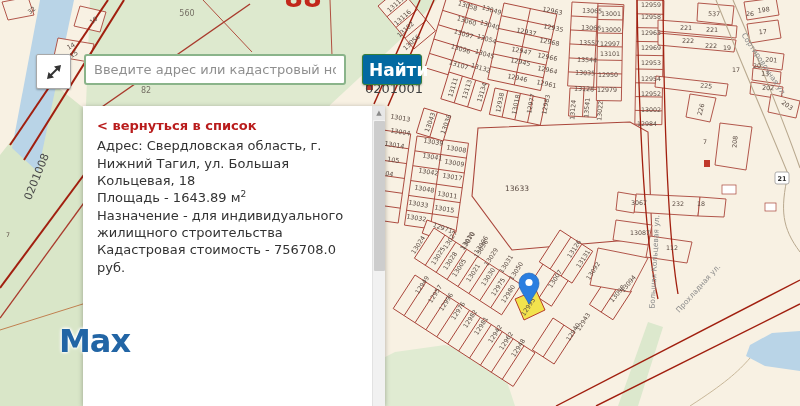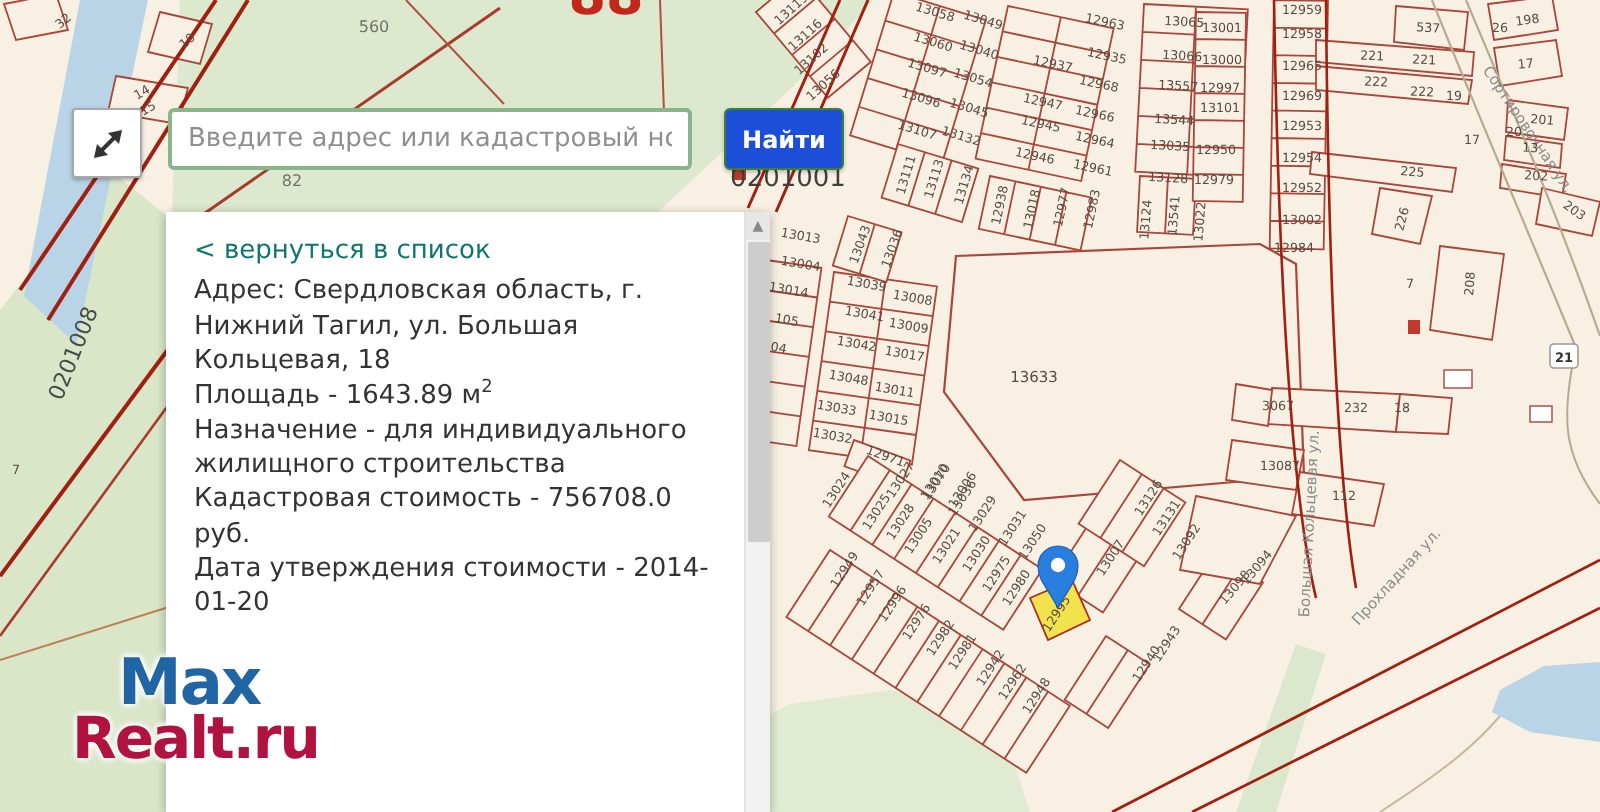"Найти" .find-btn { background: #1d4ed8 -> #0369a1; font-size: 12px -> 17px }
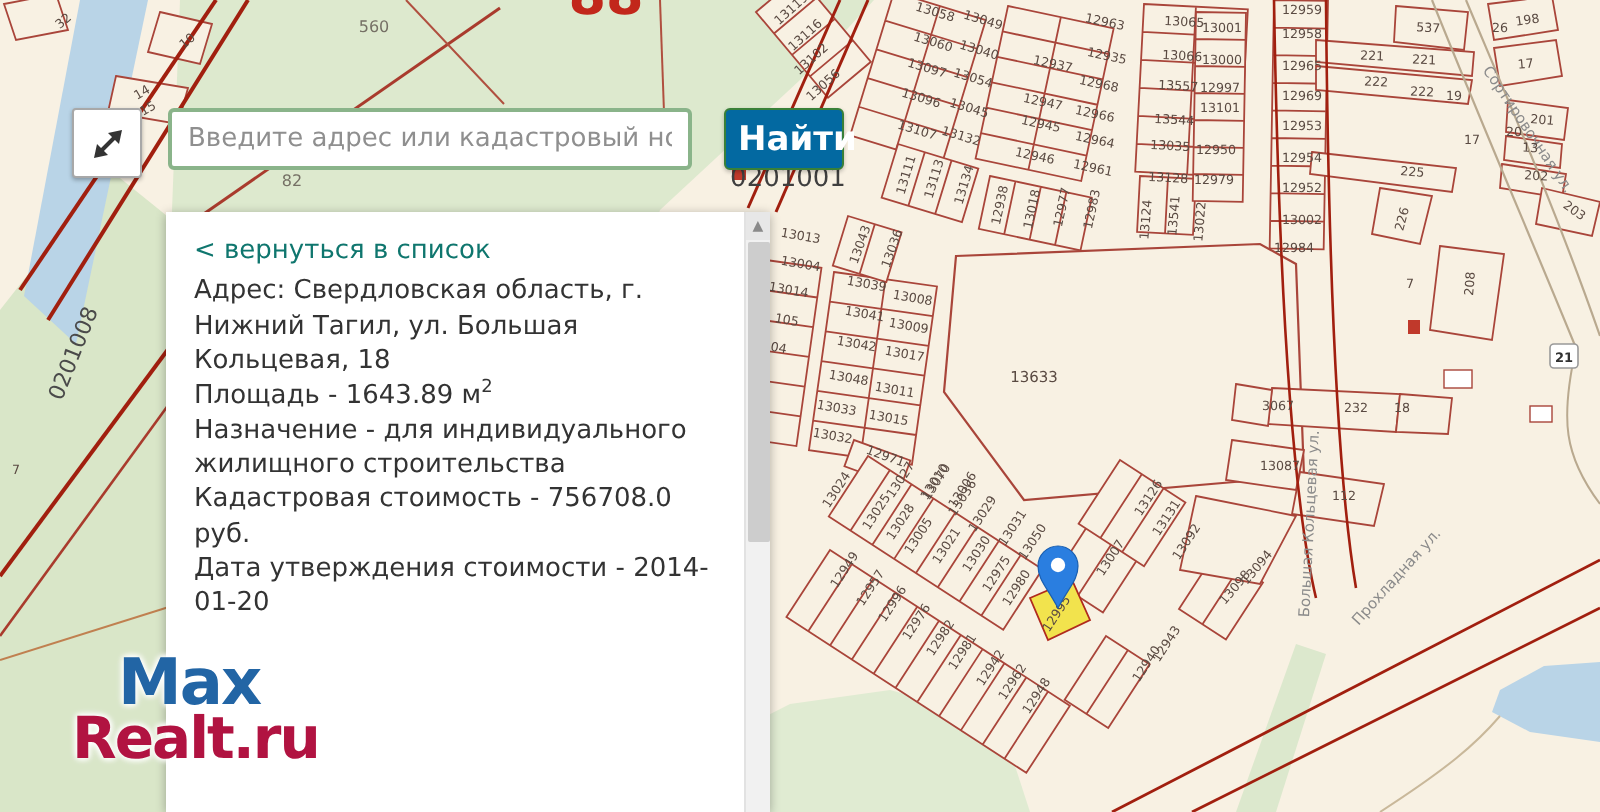"< вернуться в список" .back-link { color: #0f766e -> #b91c1c; font-weight: none -> bold }
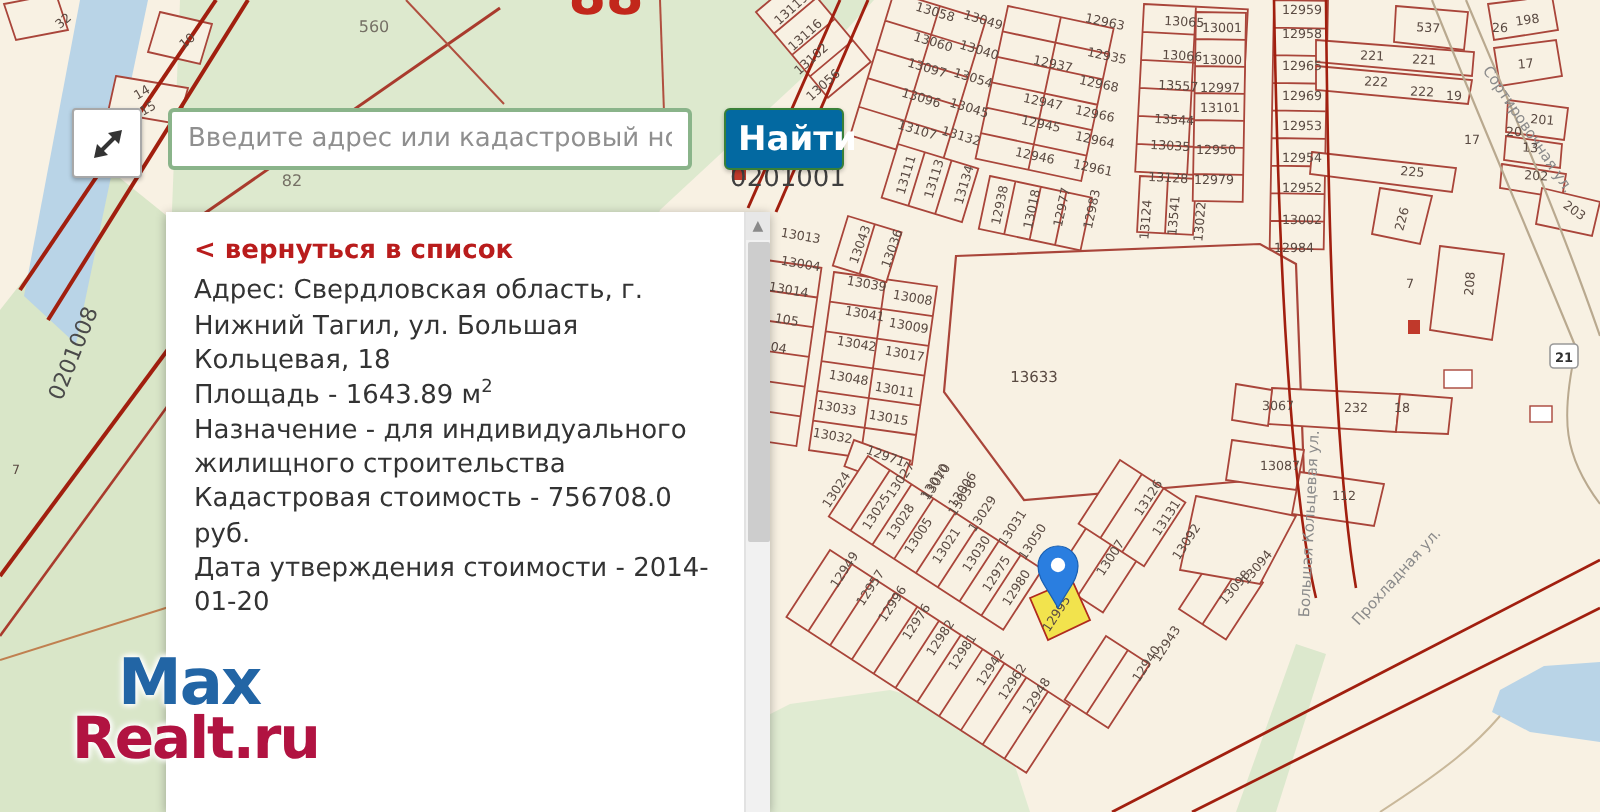"Дата утверждения стоимости - 2014-01-20" p.p-line { html: <p>Дата утверждения стоимости - 2014-01-20</p> -> none }
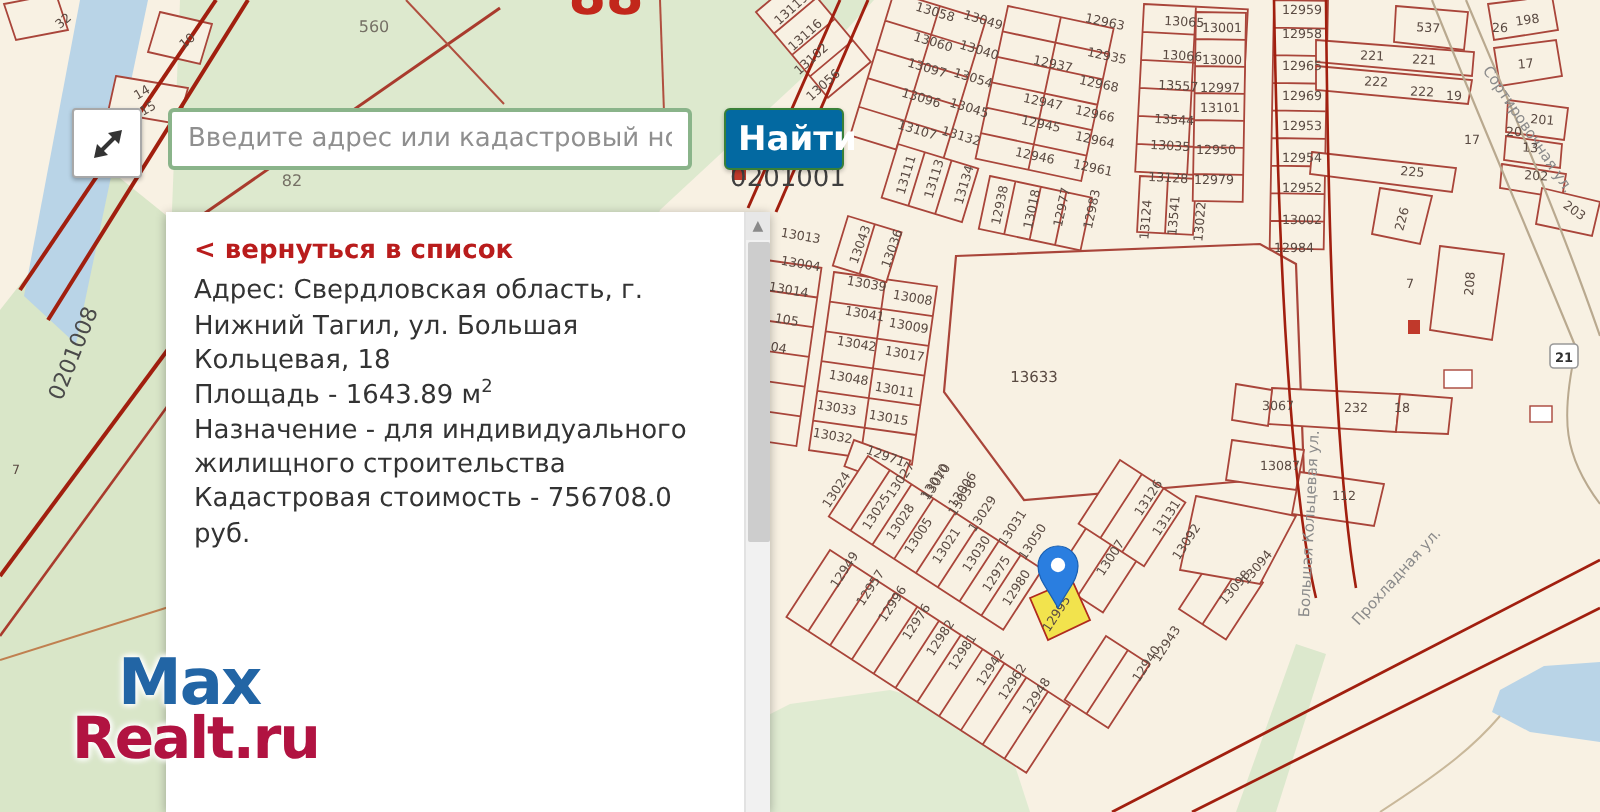"Realt.ru" div.l2 { html: <div>Realt.ru</div> -> none }
